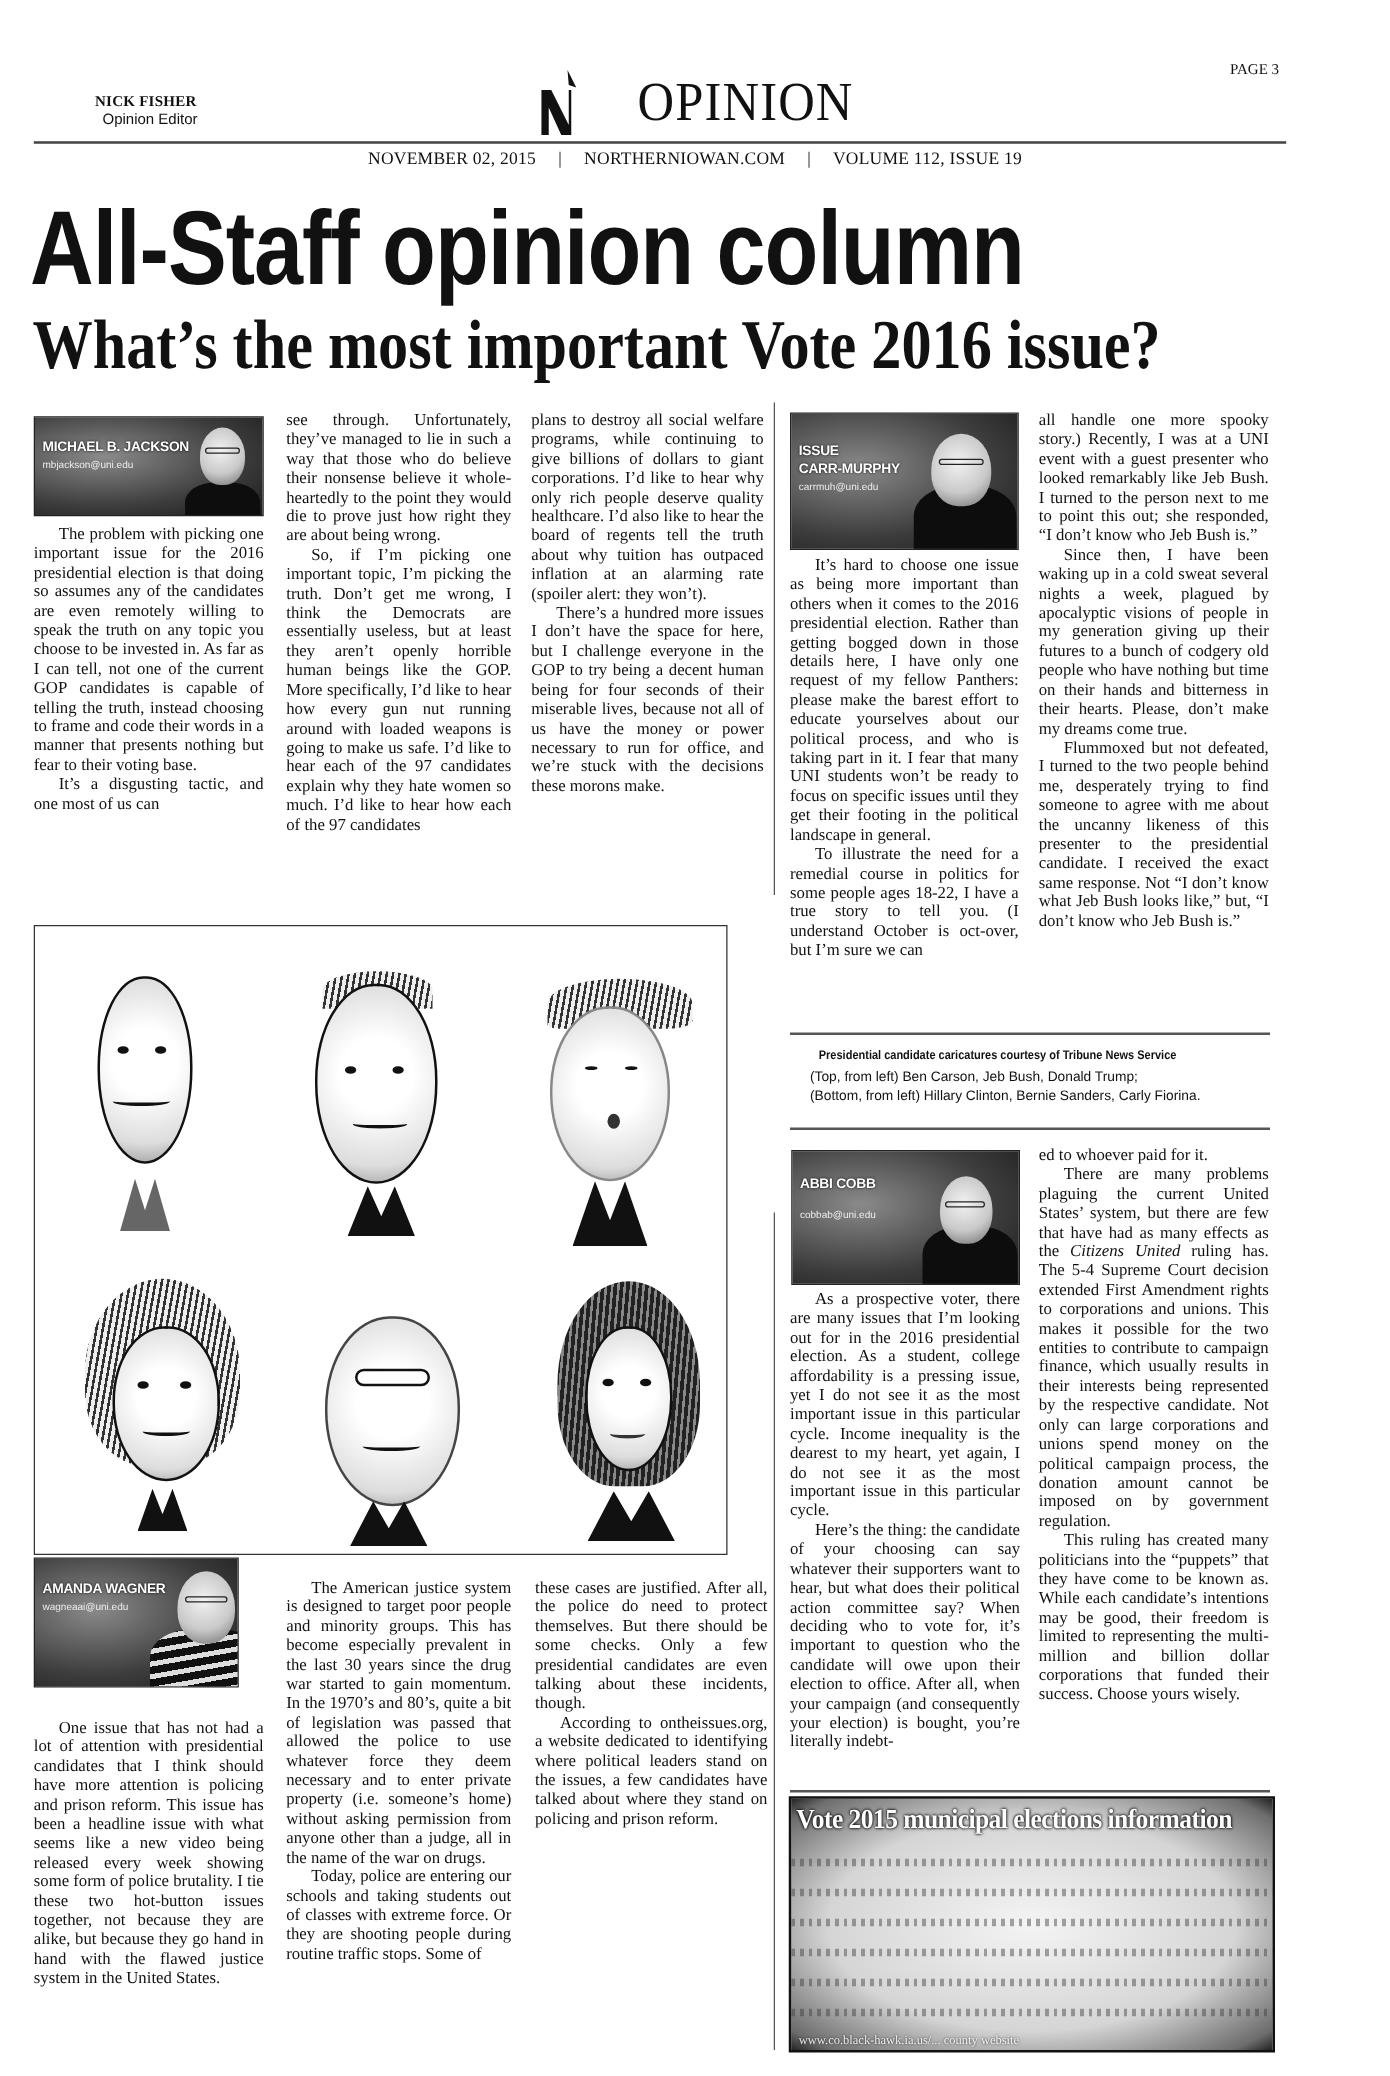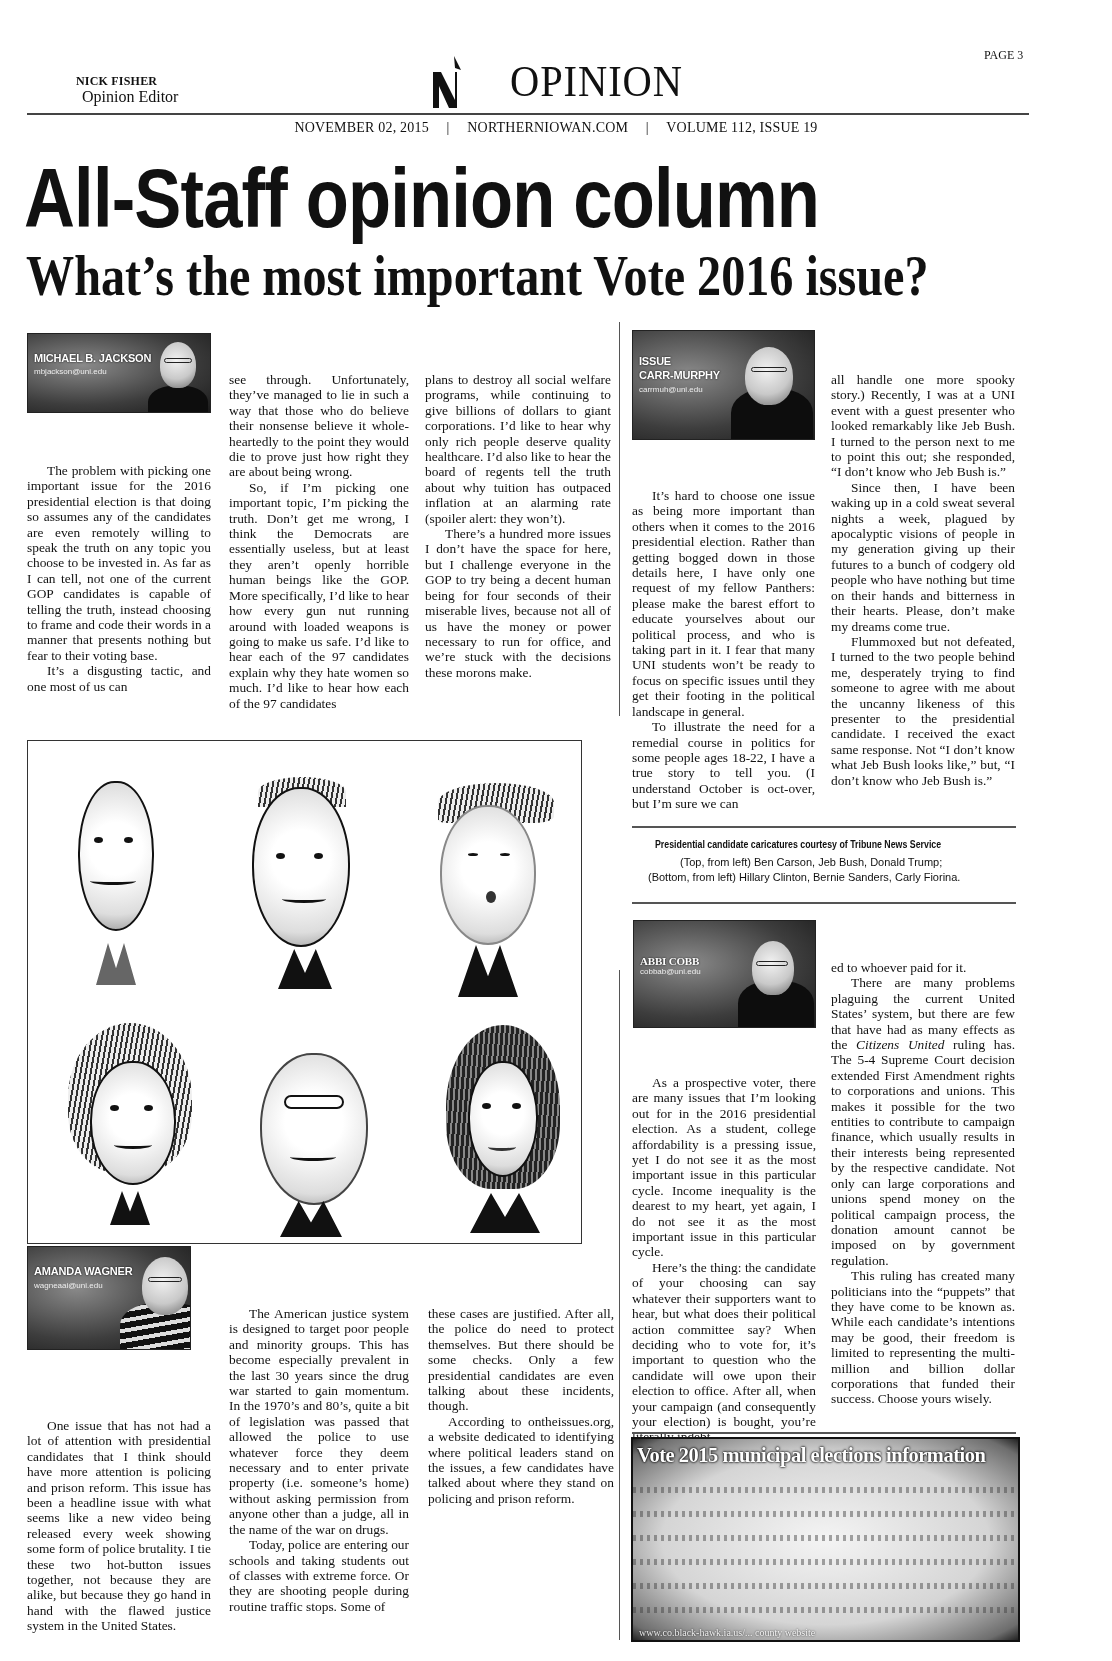"Opinion Editor" .editor-title { font-family: Liberation Serif, serif -> Liberation Sans, sans-serif; font-size: 16px -> 12px }
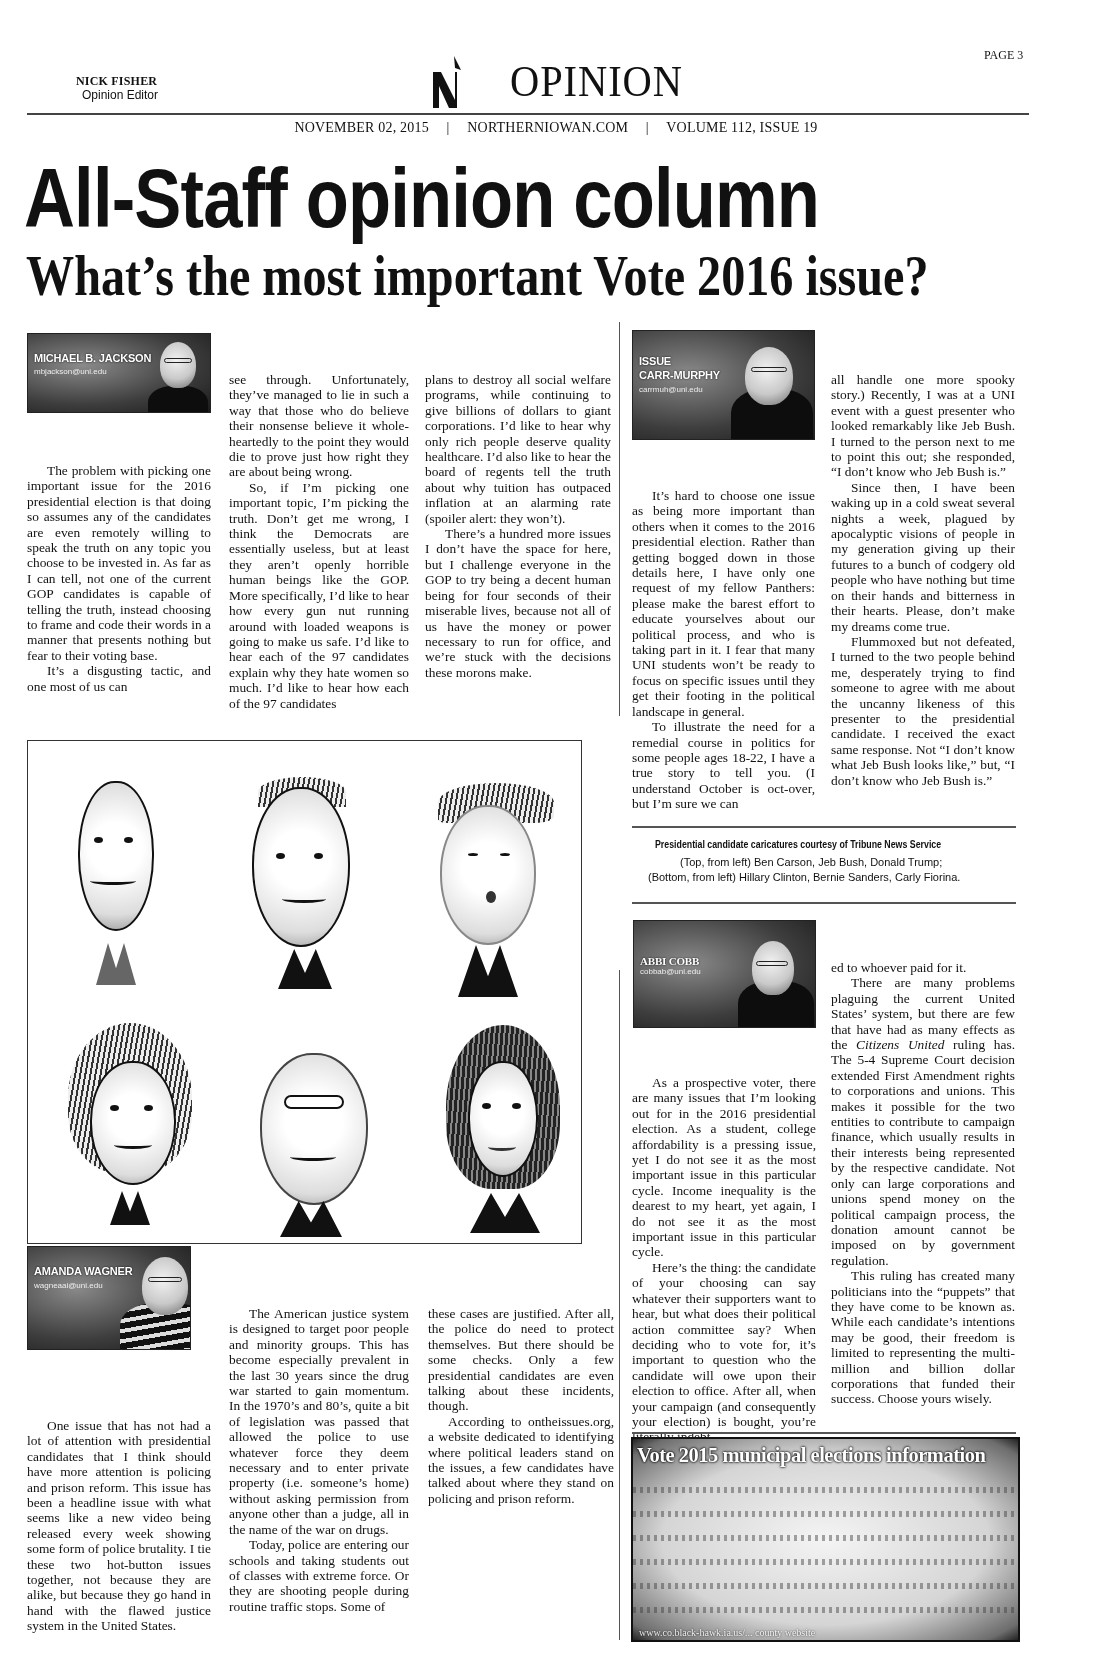"see through. Unfortunately, they’ve" .col { margin-top: 44px -> none }
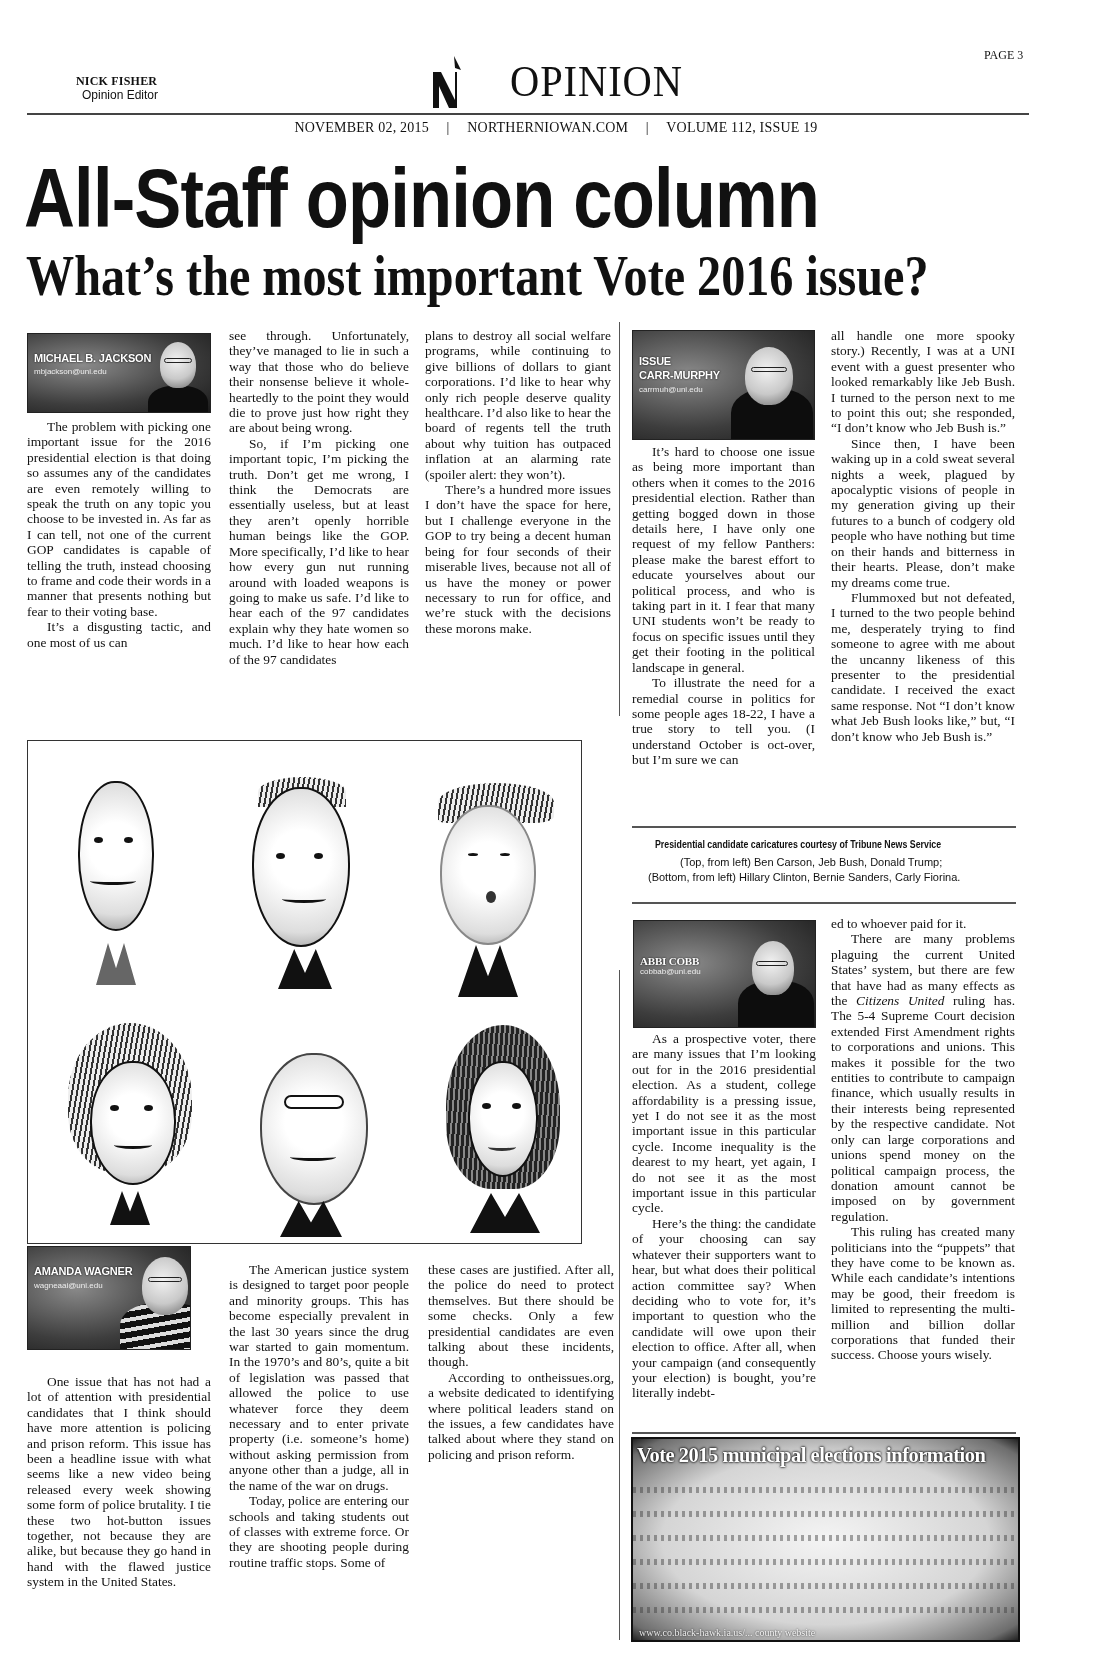"(Top, from left) Ben Carson," div.abs { margin-left: 32px -> none }
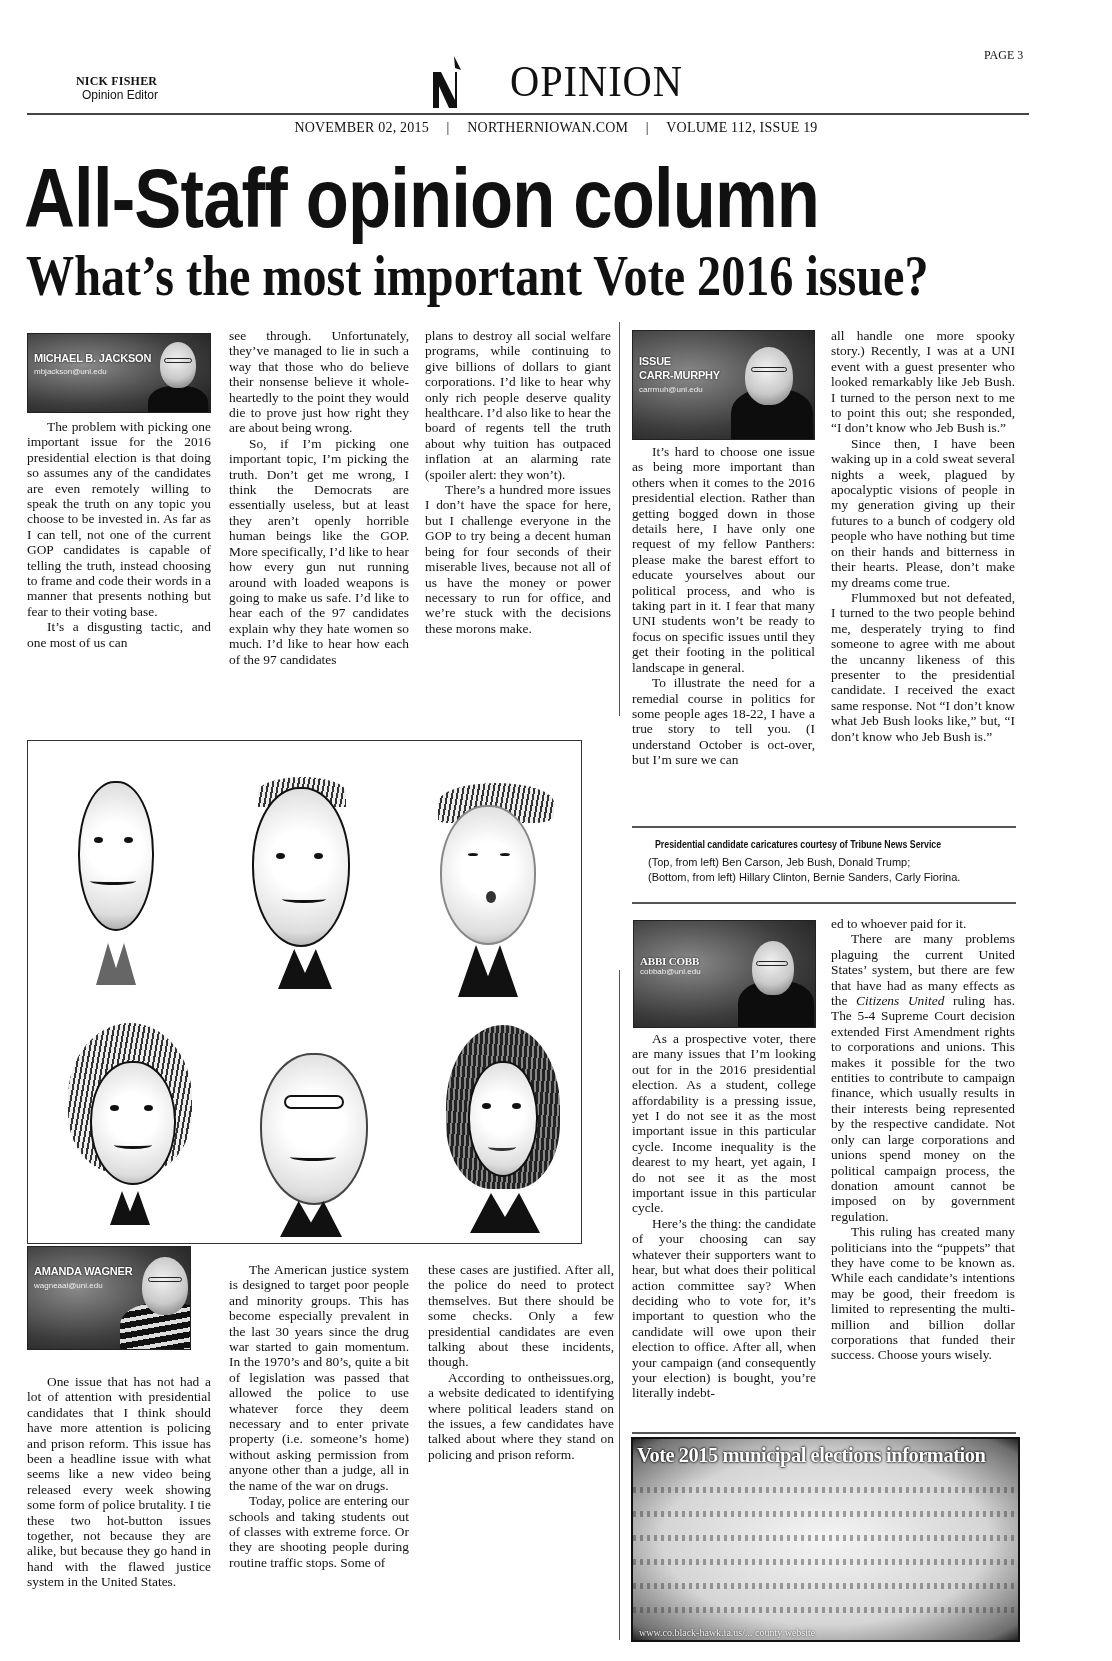"ABBI COBB" div.pname { font-family: Liberation Serif, serif -> none; top: 34px -> 20px }
